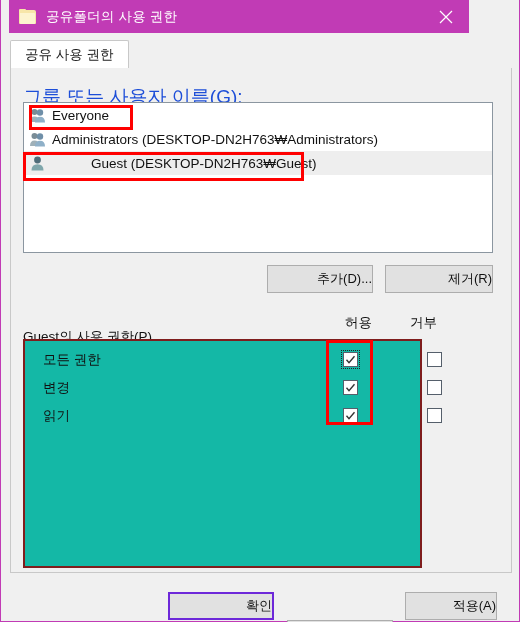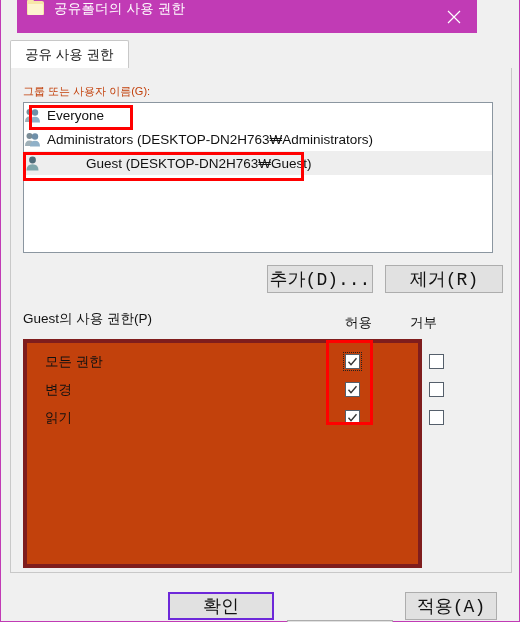"공유폴더의 사용 권한" .titlebar { align-items: flex-start -> center; left: 16px -> 8px }
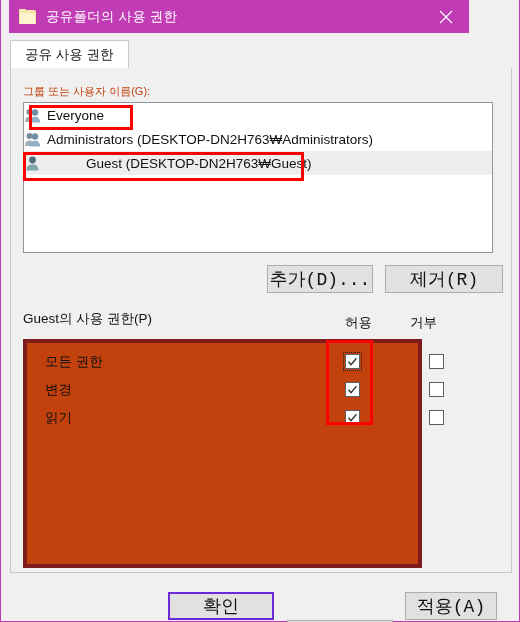"그룹 또는 사용자 이름(G):" .field-label { color: #c2410c -> #1d4ed8; font-size: 11px -> 19px }
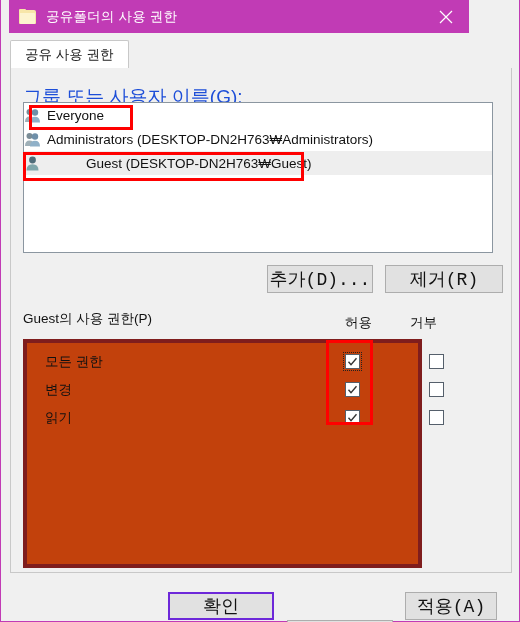"Everyone" .list-row { padding-left: none -> 5px }
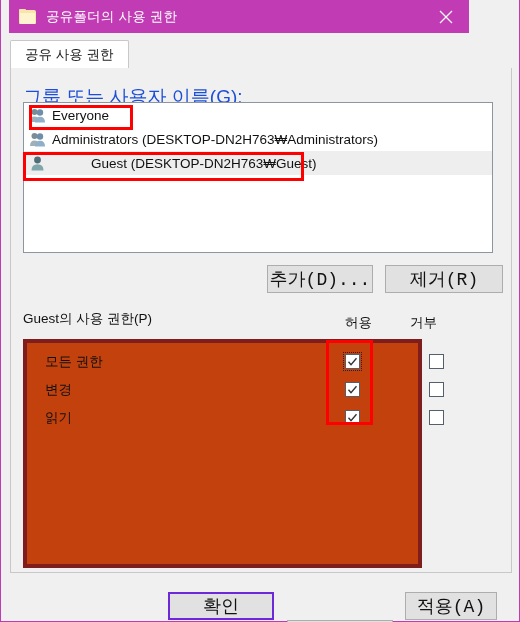"추가(D)..." .btn { font-family: Liberation Mono, monospace -> Liberation Sans, sans-serif; font-size: 18px -> 13px; justify-content: center -> flex-end }
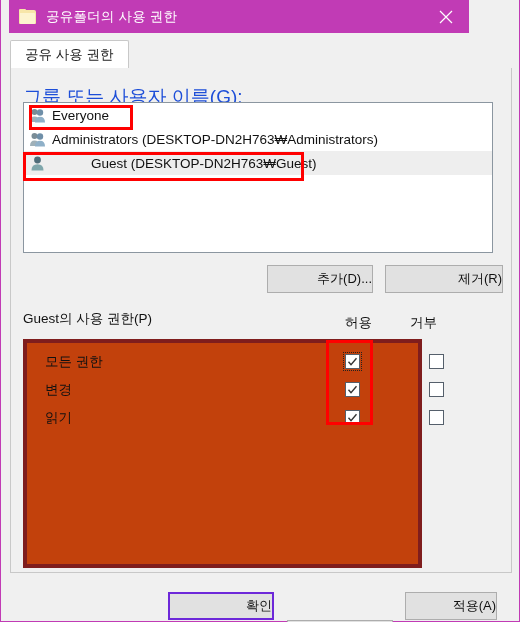"제거(R)" div.btn { width: 118px -> 108px }
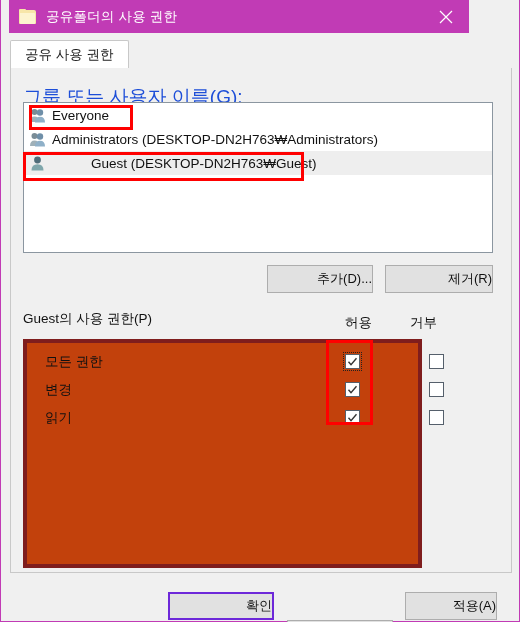"Guest의 사용 권한(P)" div.perm-head { top: 310px -> 328px }
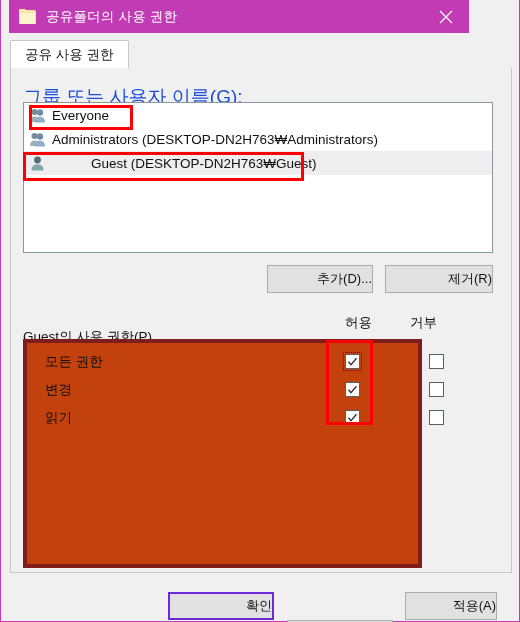"모든 권한" .permbox { background: #c2410c -> #14b8a6; border: 4px solid #7f1d1d -> 2px solid #7f1d1d }
